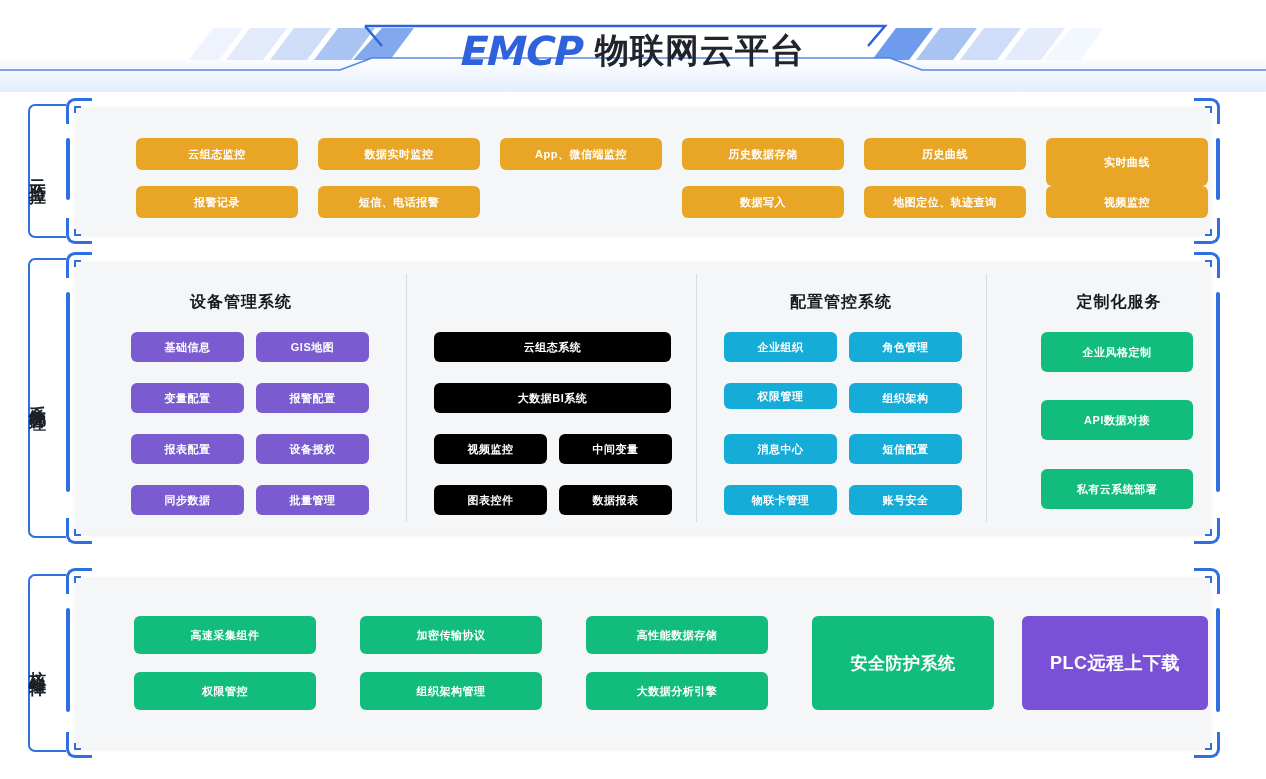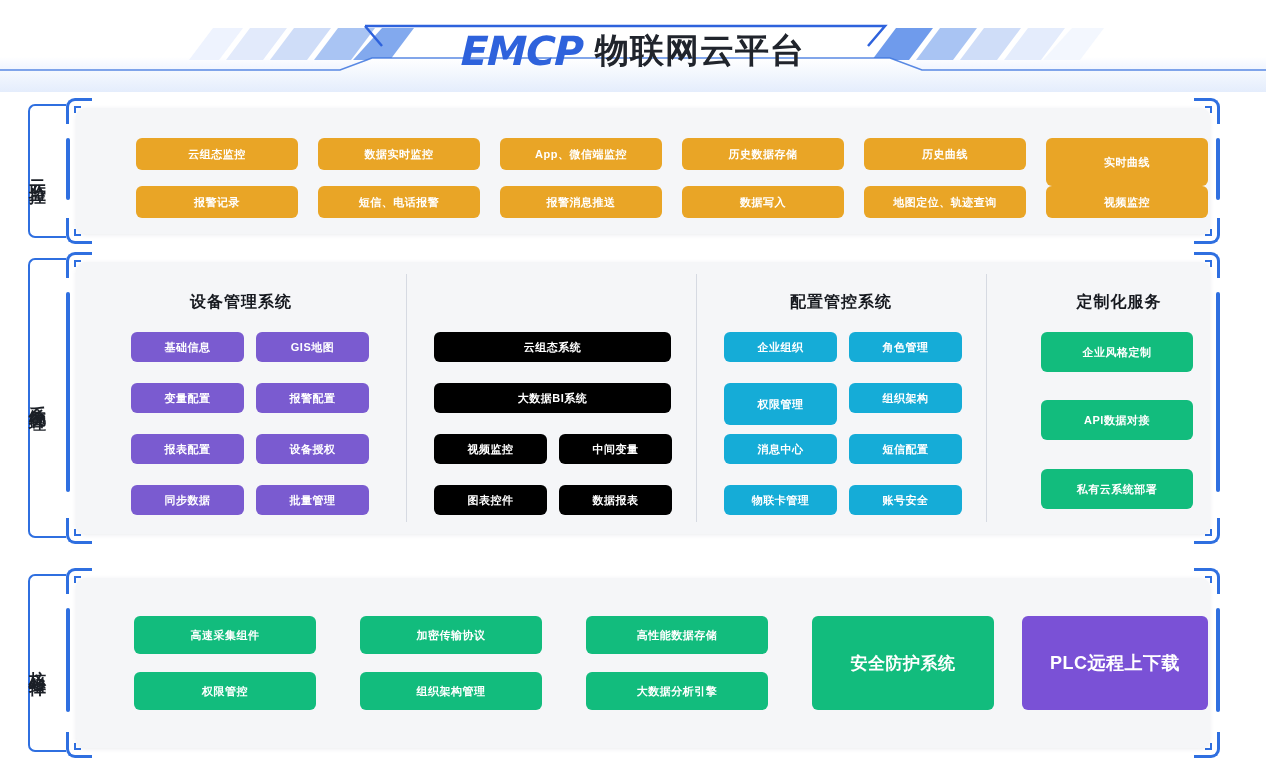"报警消息推送" div.chip { html: <div>报警消息推送</div> -> none }
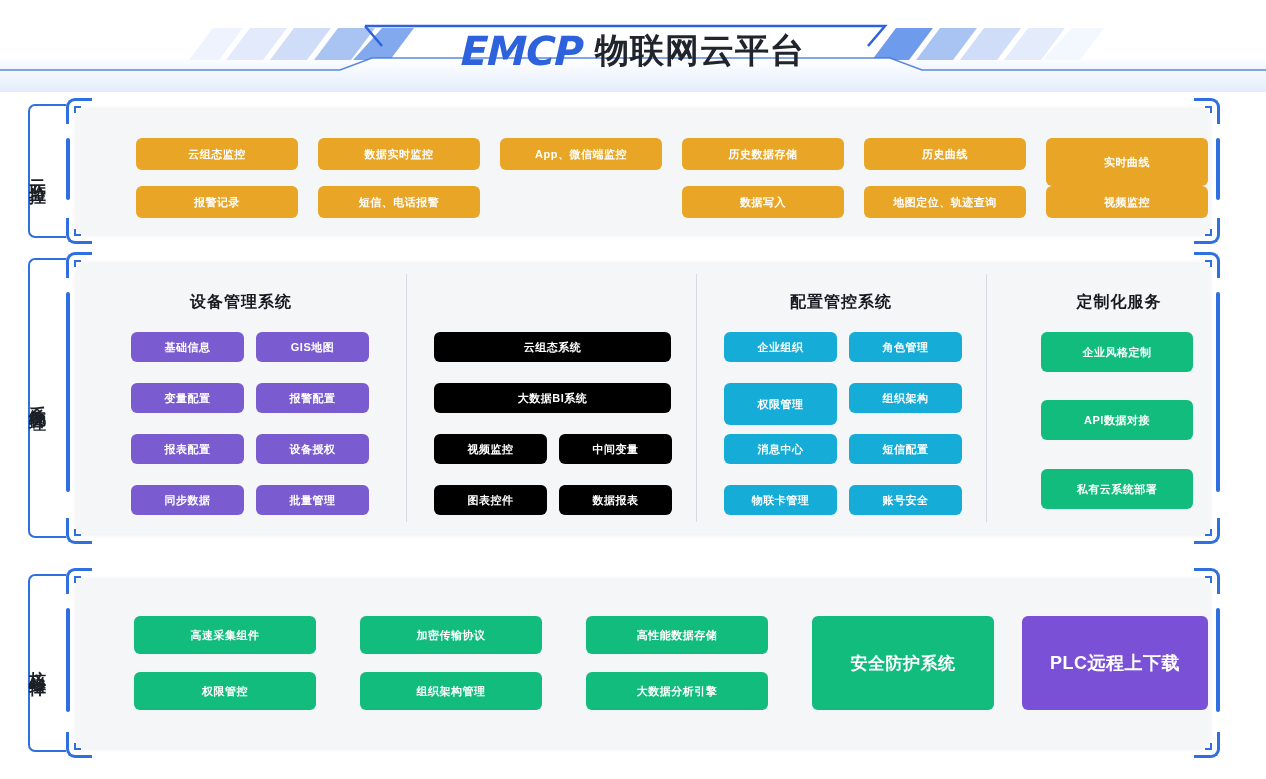"权限管理" div.chip { height: 42px -> 26px }
